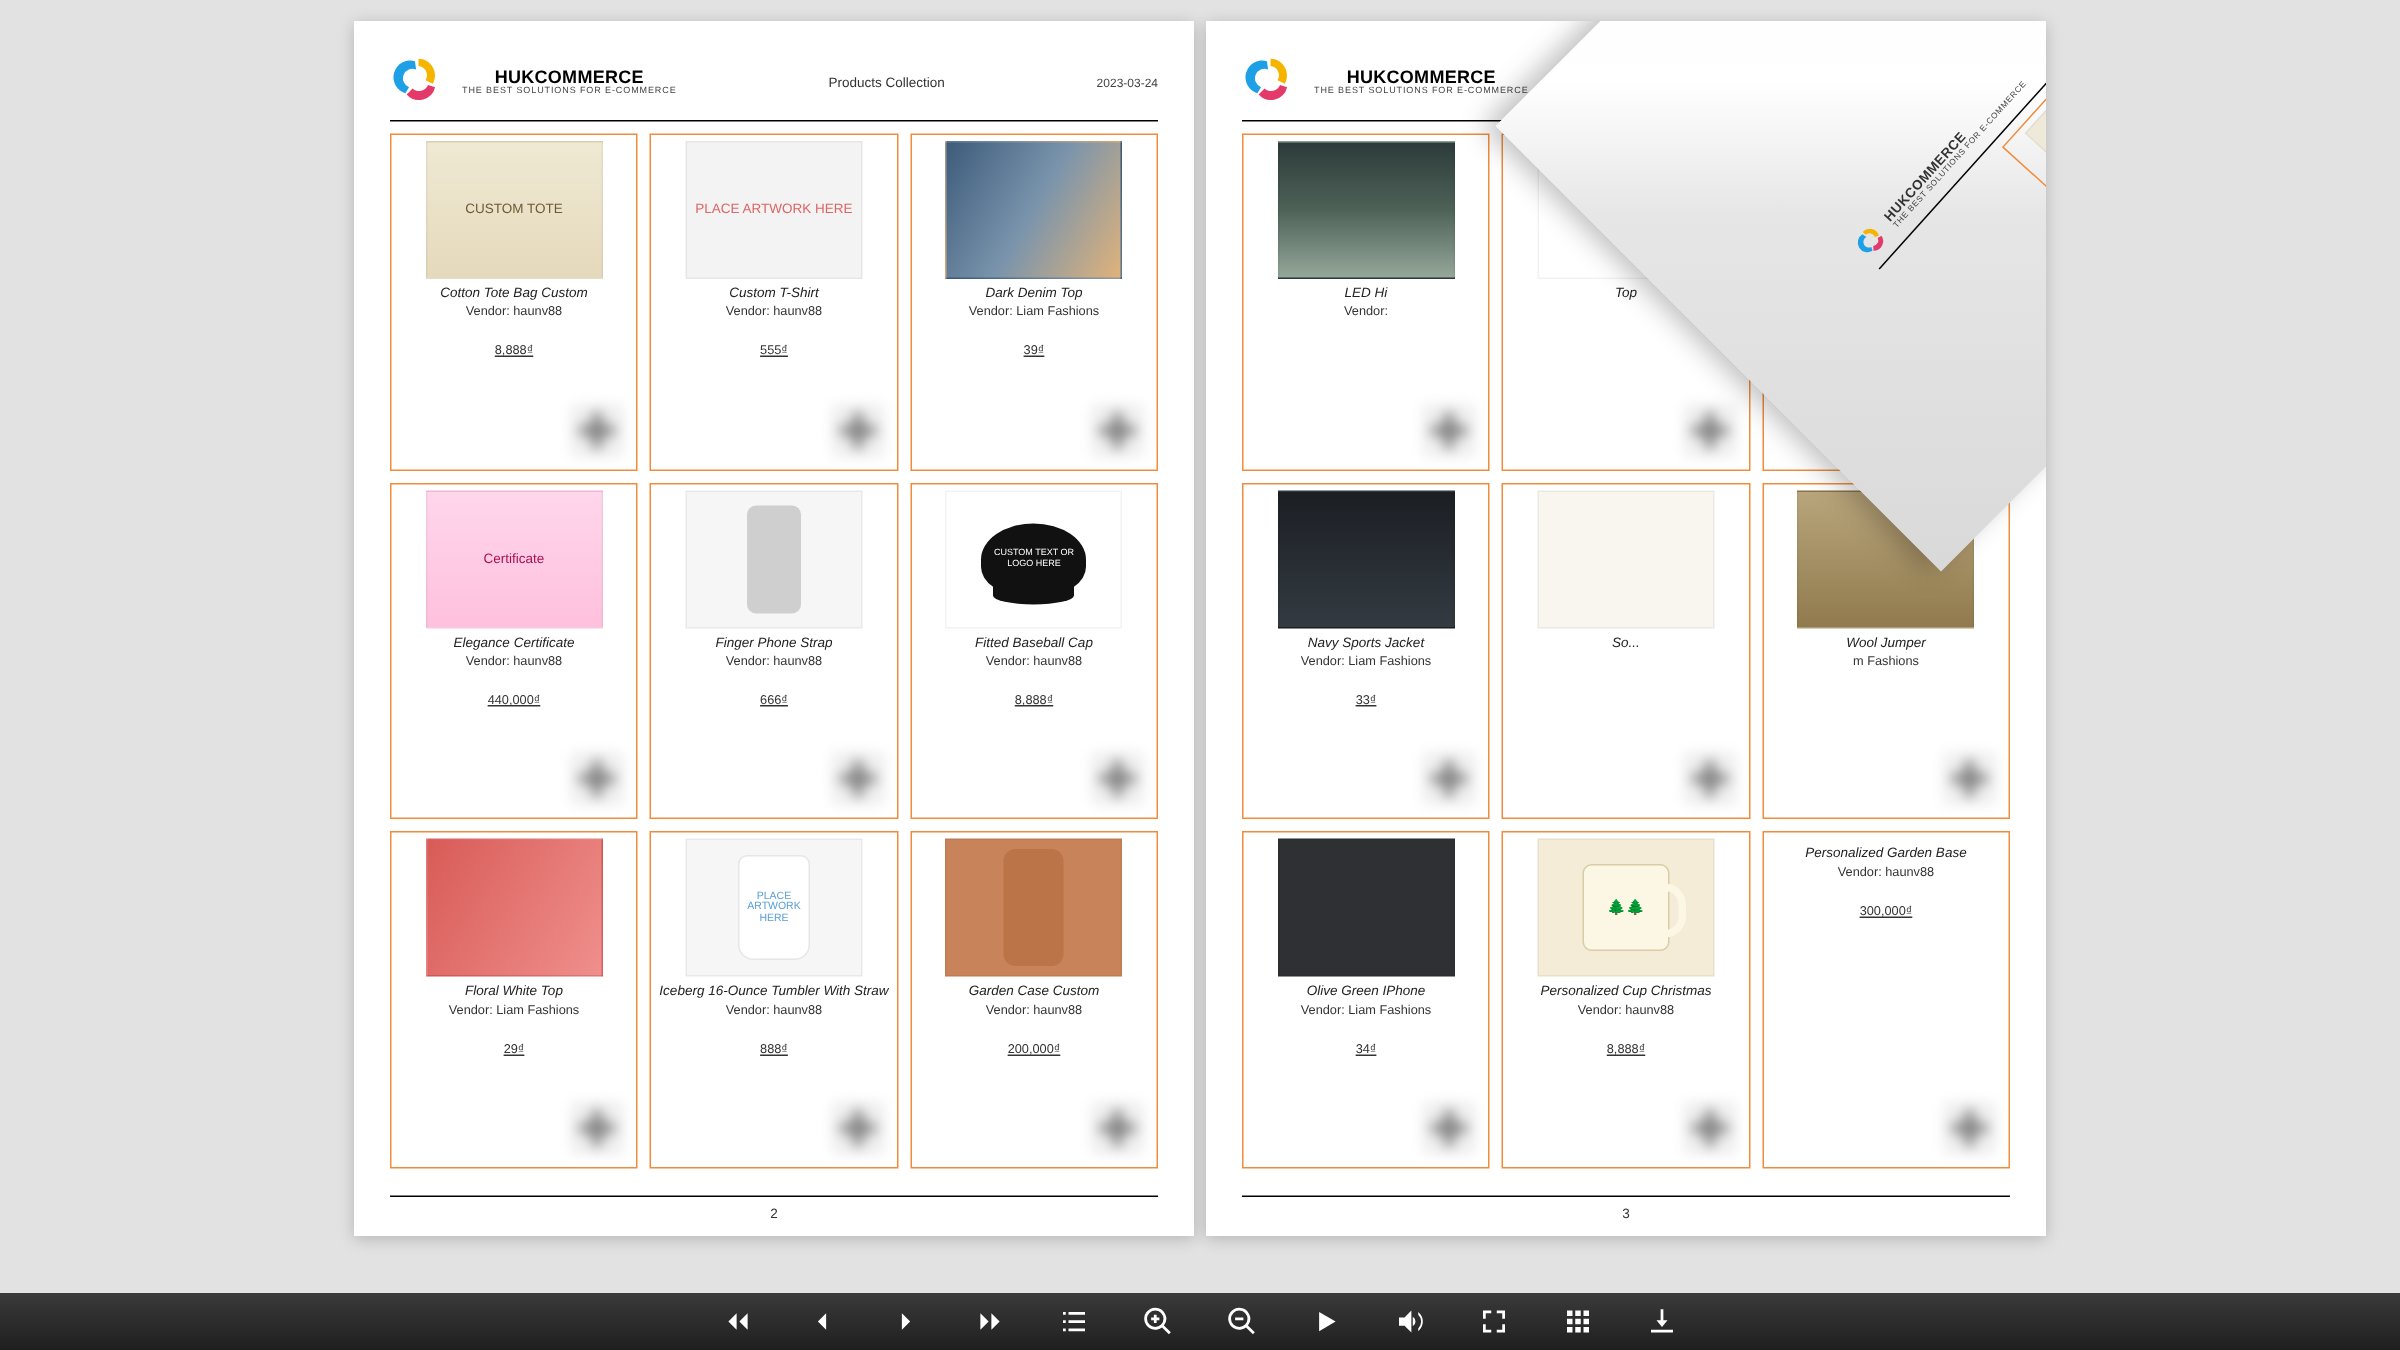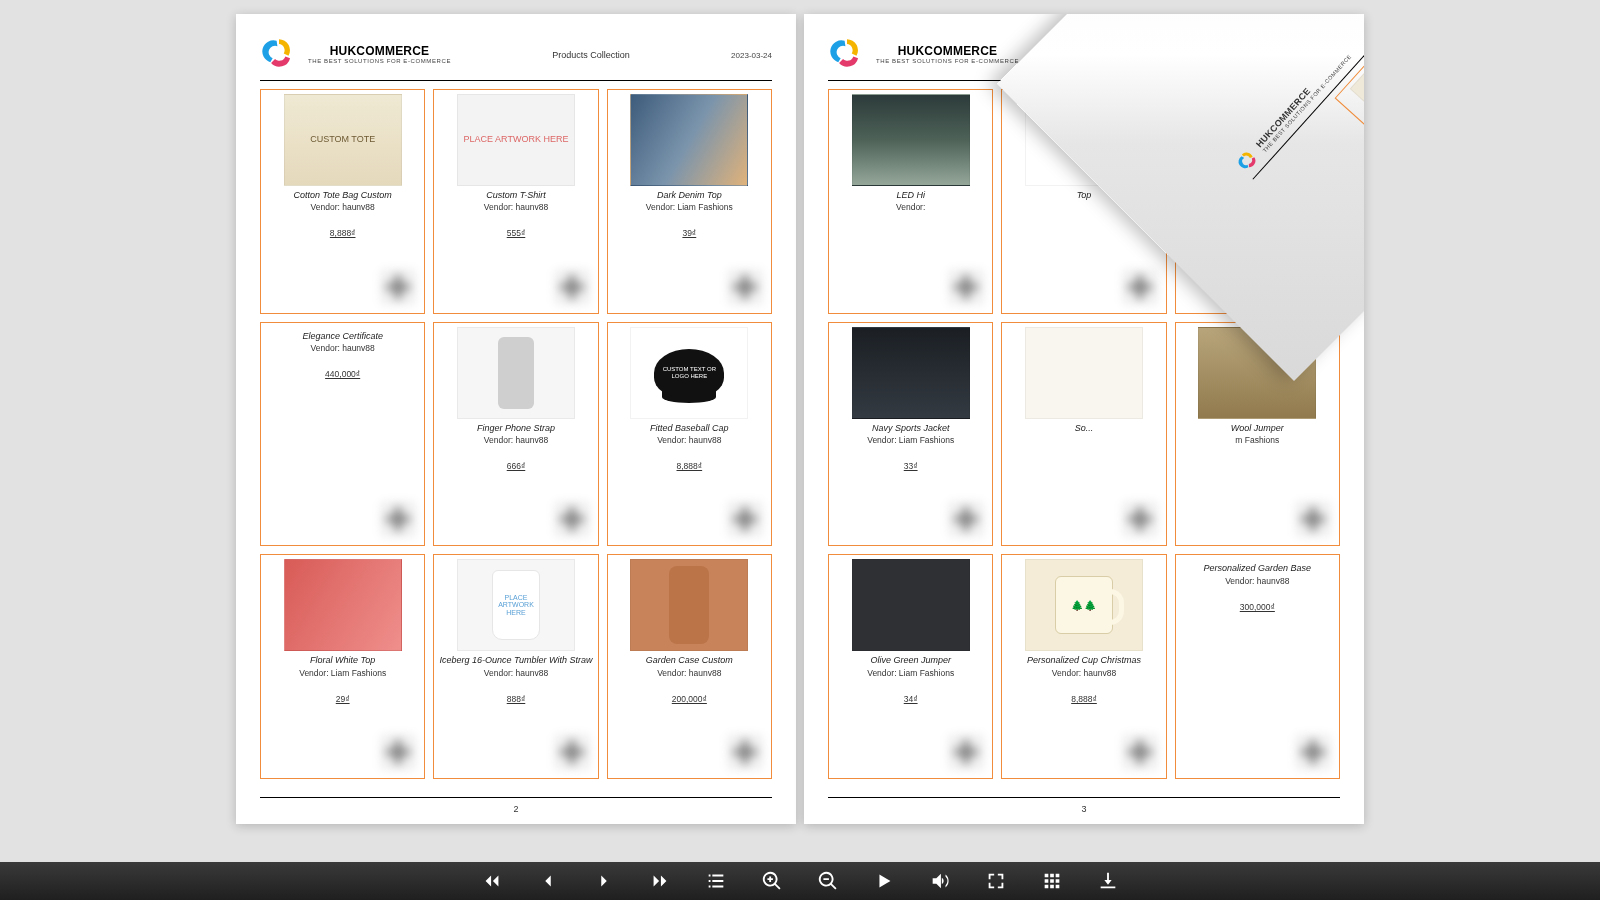"Certificate" div.thumb { html: none -> <div>Certificate</div> }
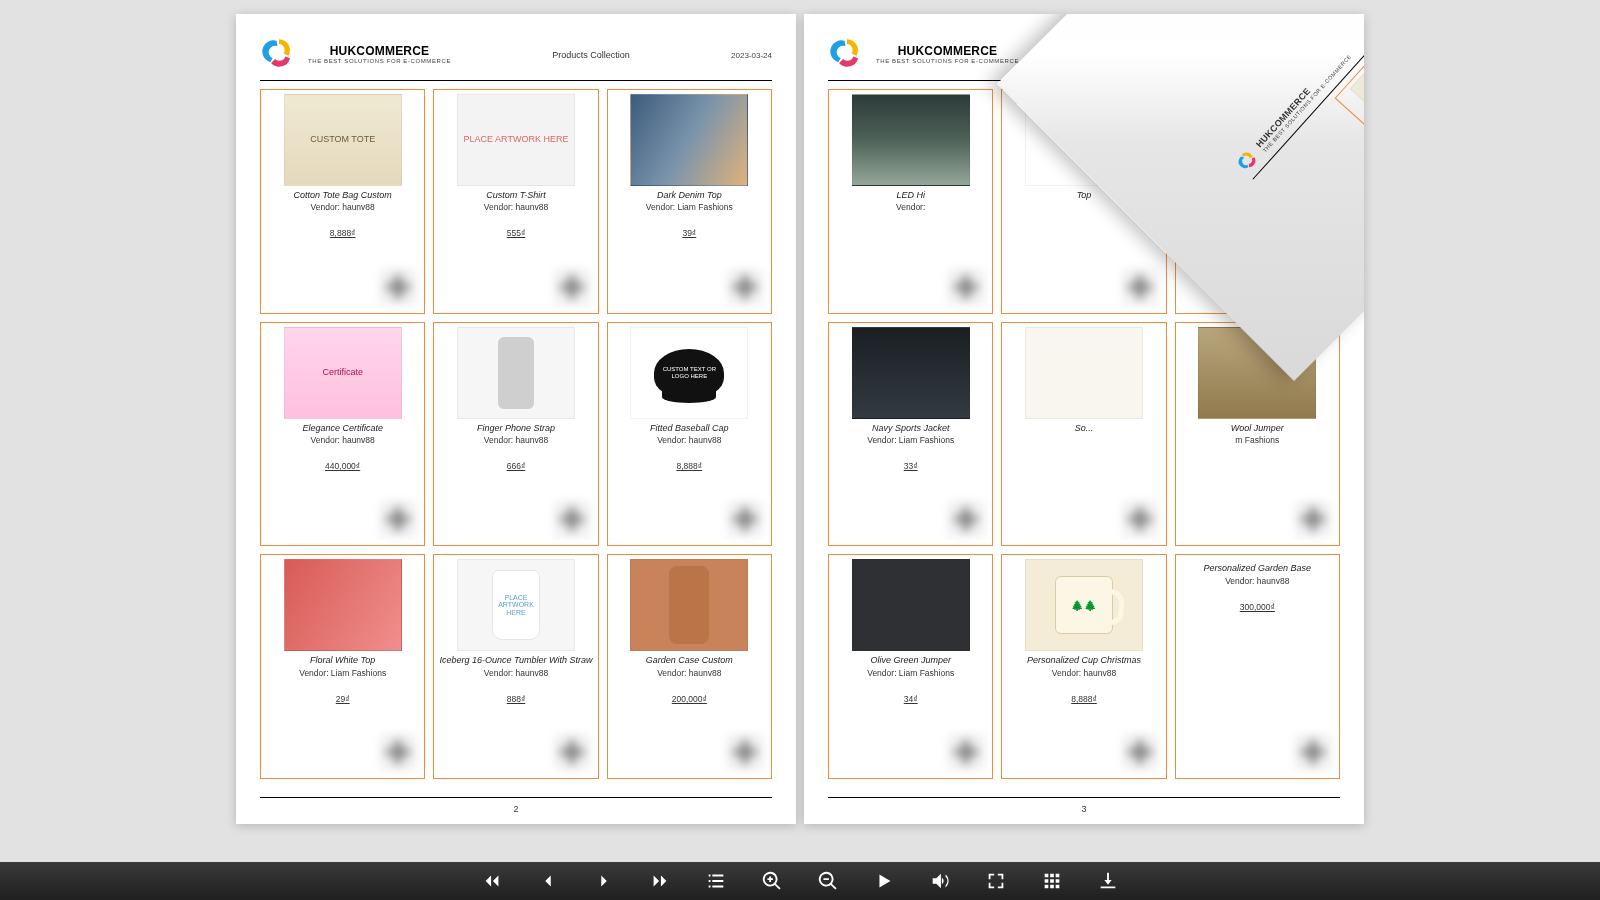"Olive Green Jumper" div.p-name { text: Jumper -> IPhone }
